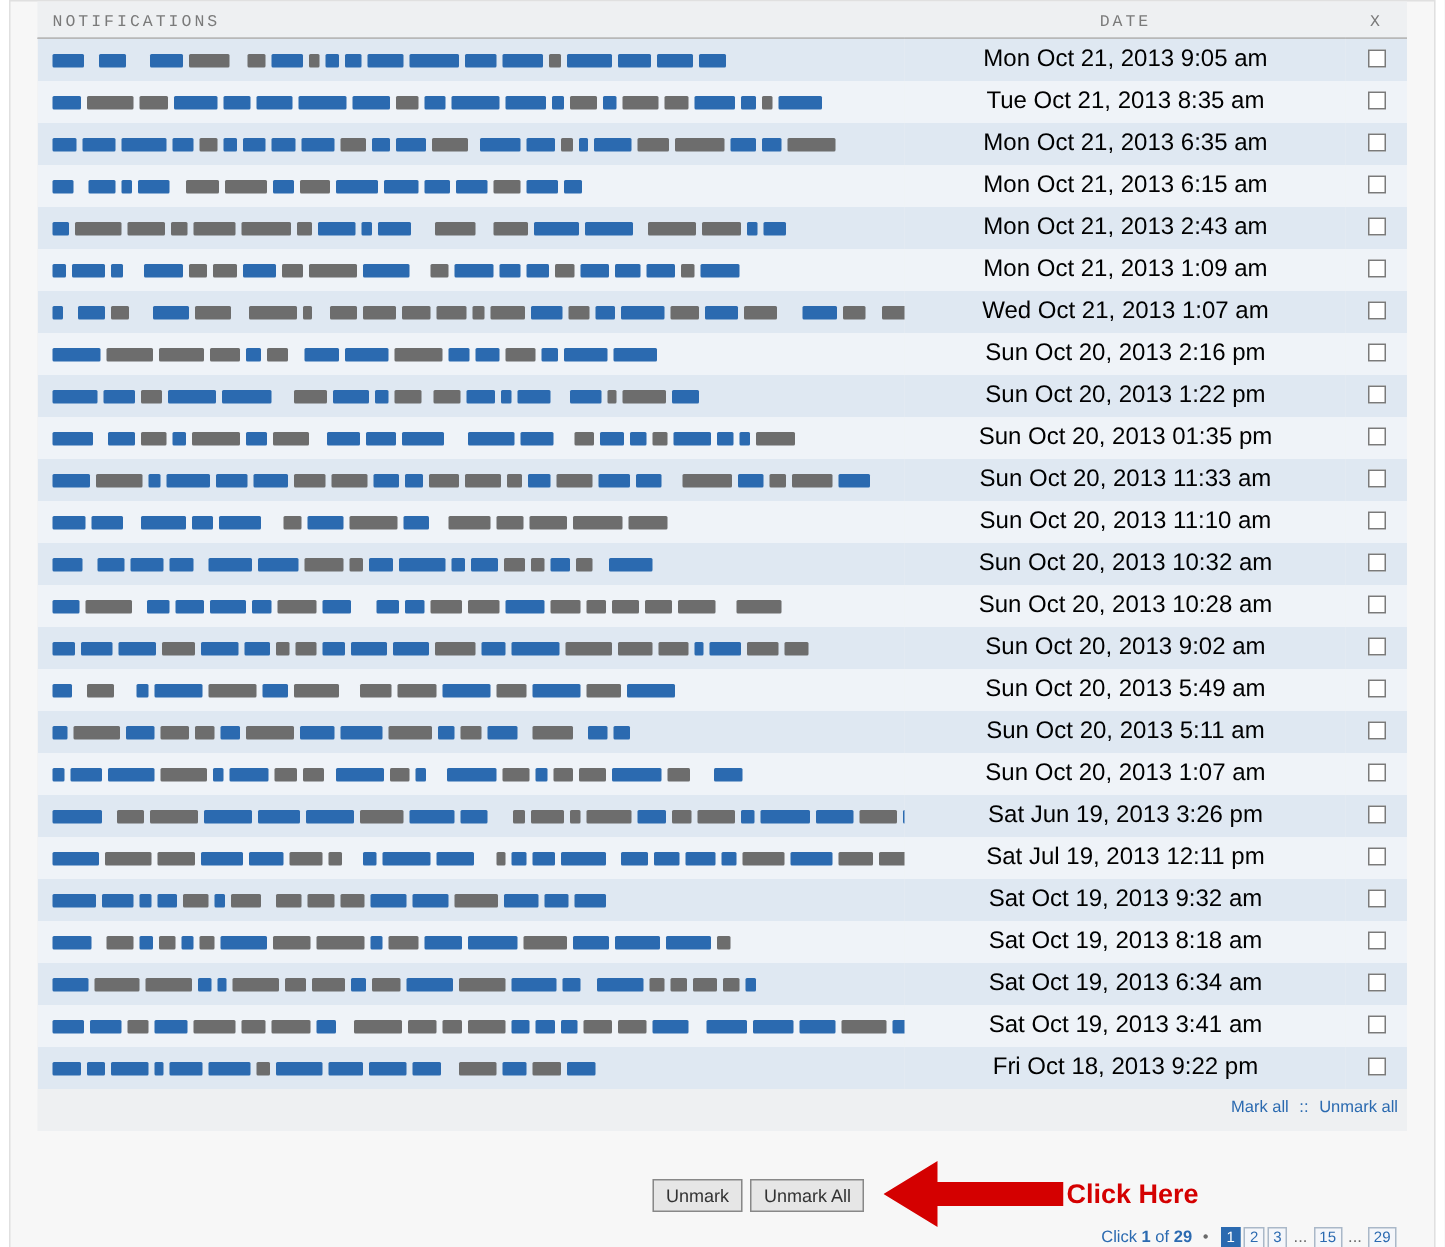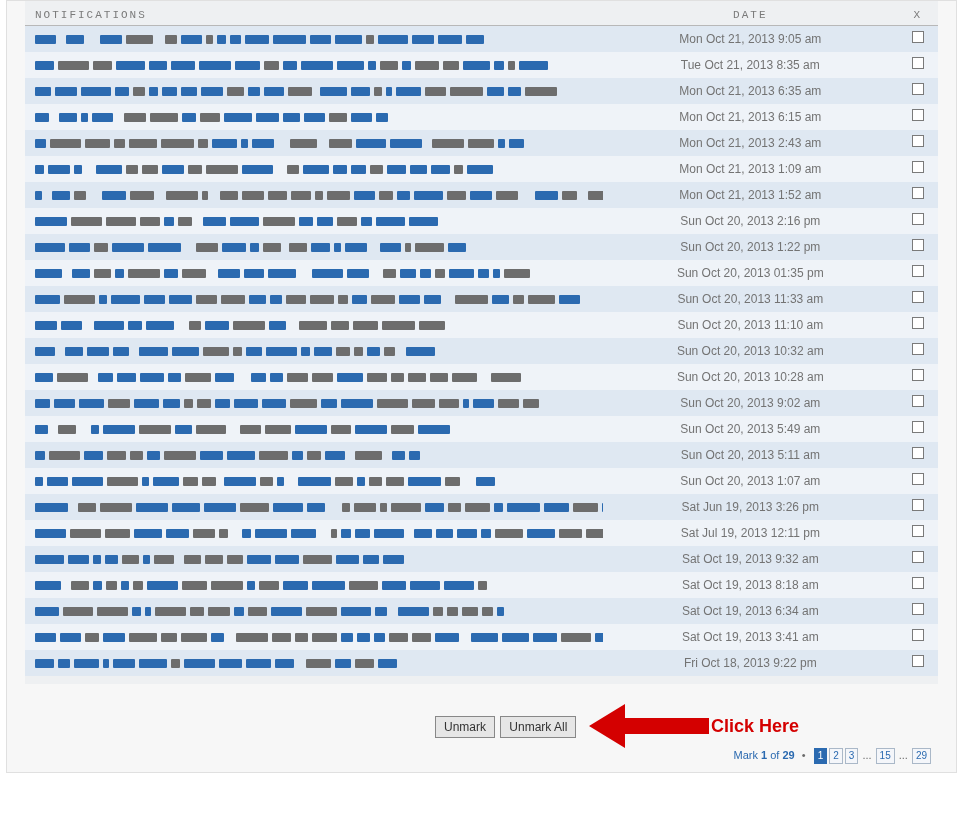"Mon Oct 21, 2013 9:05" td.datecell { color: #737373 -> #000000; font-size: 12px -> 16px }
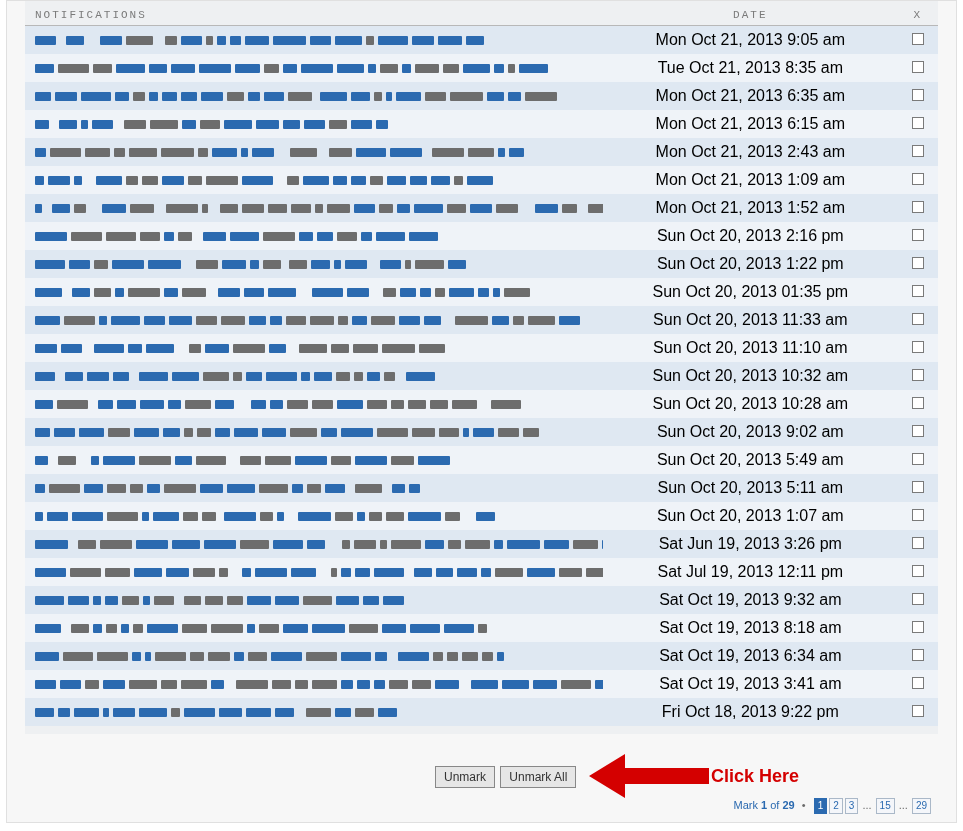"Mon Oct 21, 2013 1:52" td.datecell { text: Mon Oct 21, 2013 1:52 -> Wed Oct 21, 2013 1:07 }
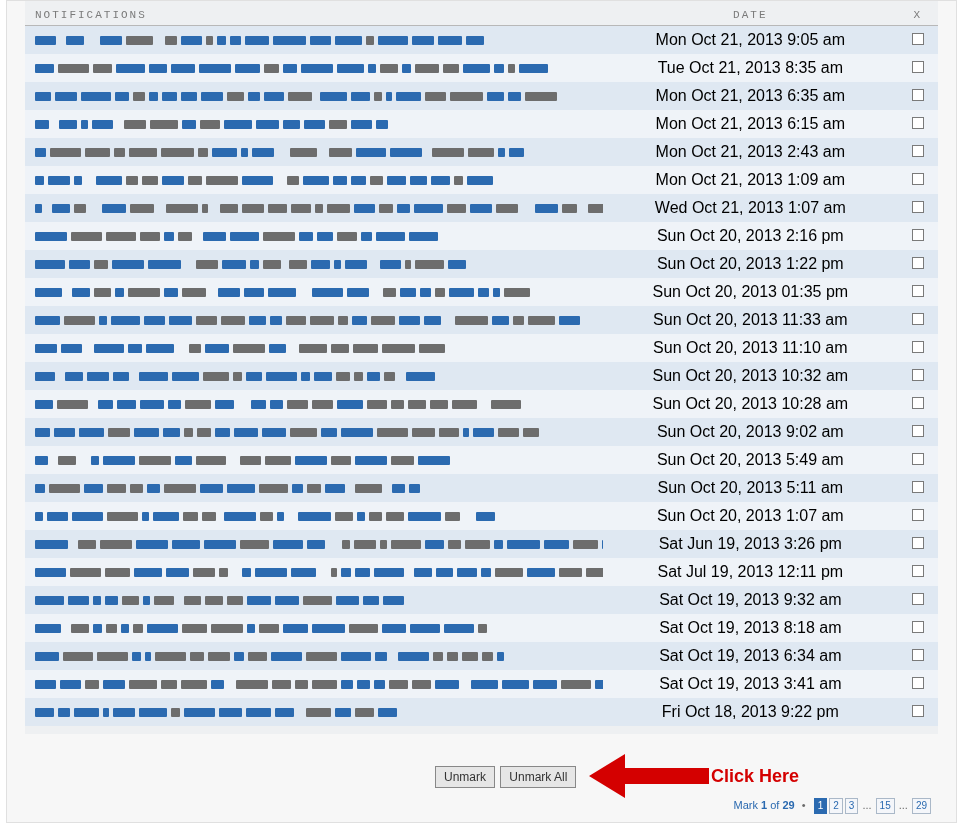"Mark all :: Unmark all" div.marklinks { html: none -> <div> <a>Mark all</a> <span>::</span> <a>Unmark all</a> </div> }
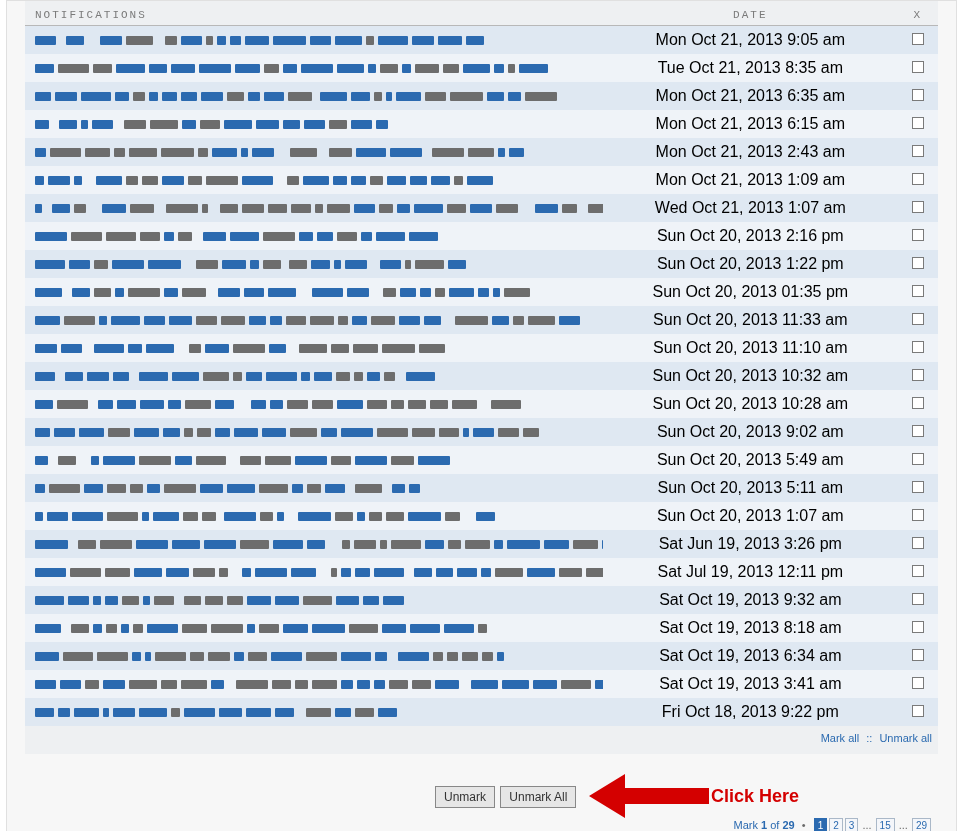"Mark" span.pglabel { text: Mark -> Click }
